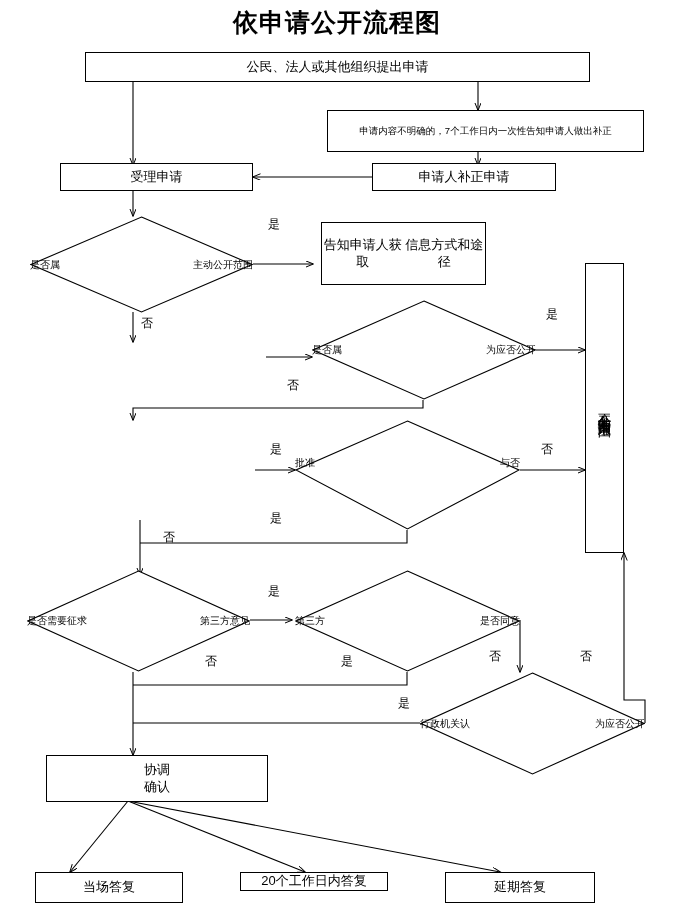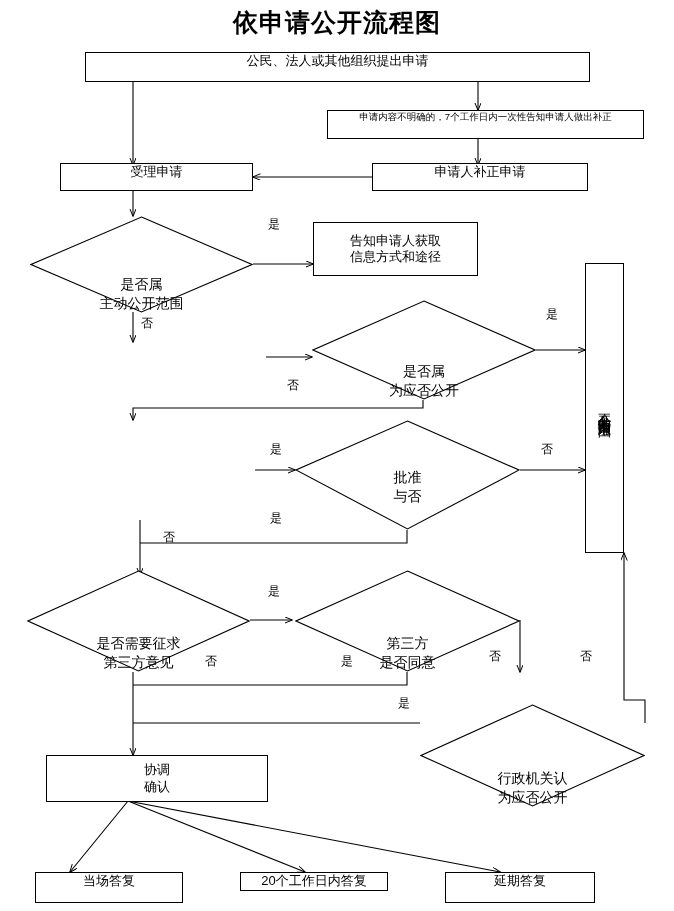"公民、法人或其他组织提出申请" .rect { align-items: none -> center }
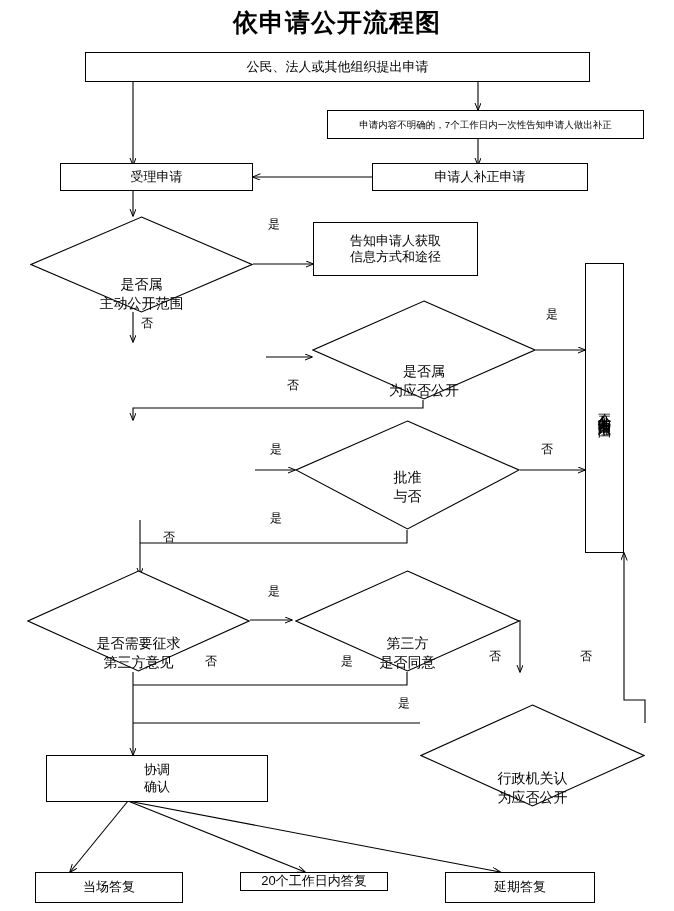"申请内容不明确的，7个工作日内一次性告知申请人做出补正" div.node { height: 29px -> 42px }
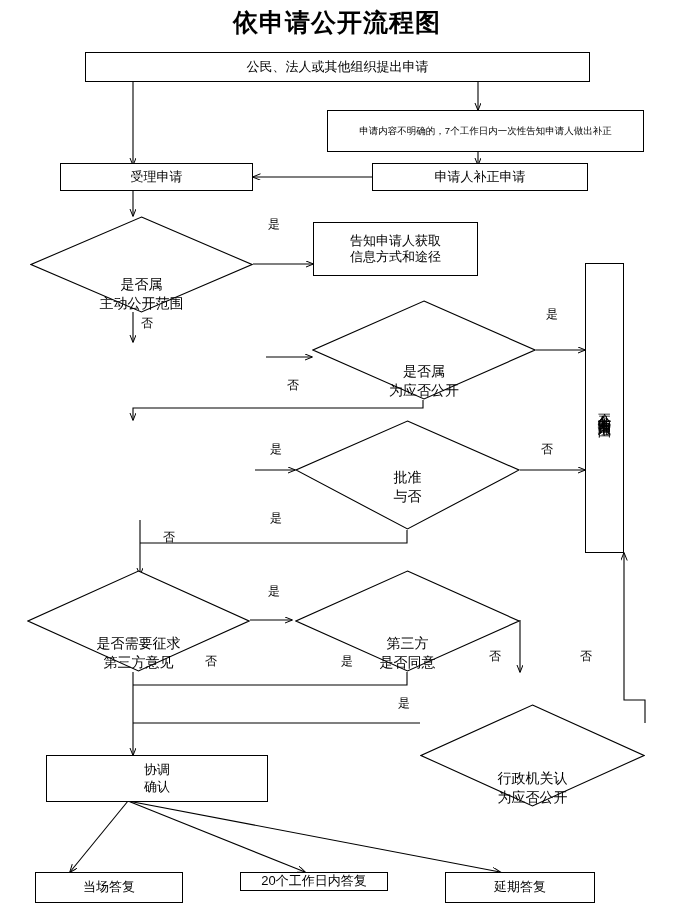"申请人补正申请" div.node { width: 216px -> 184px }
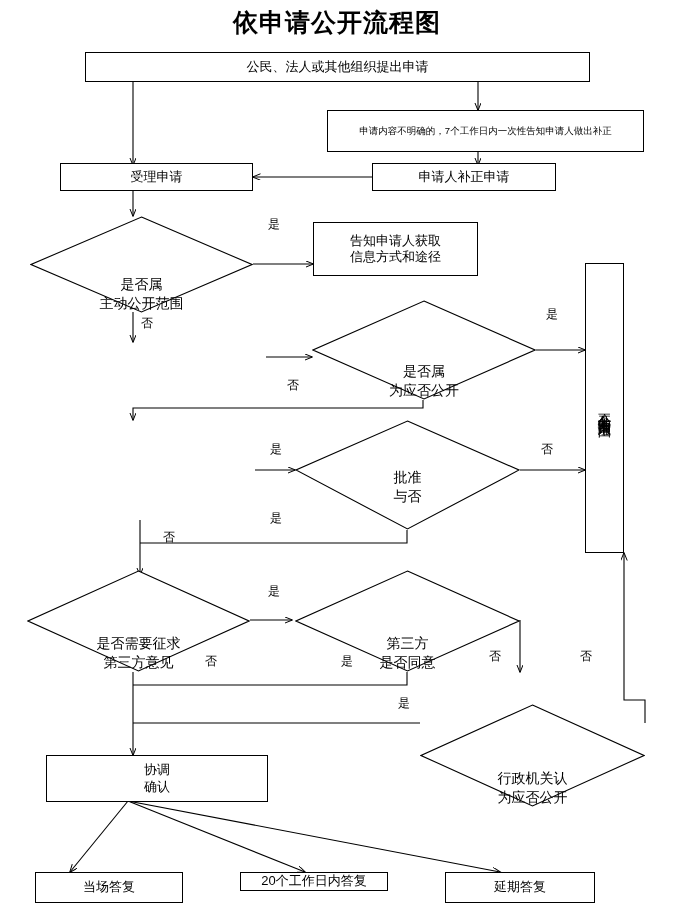"告知申请人获取" div.node { flex-direction: column -> none; height: 54px -> 63px; left: 313px -> 321px }
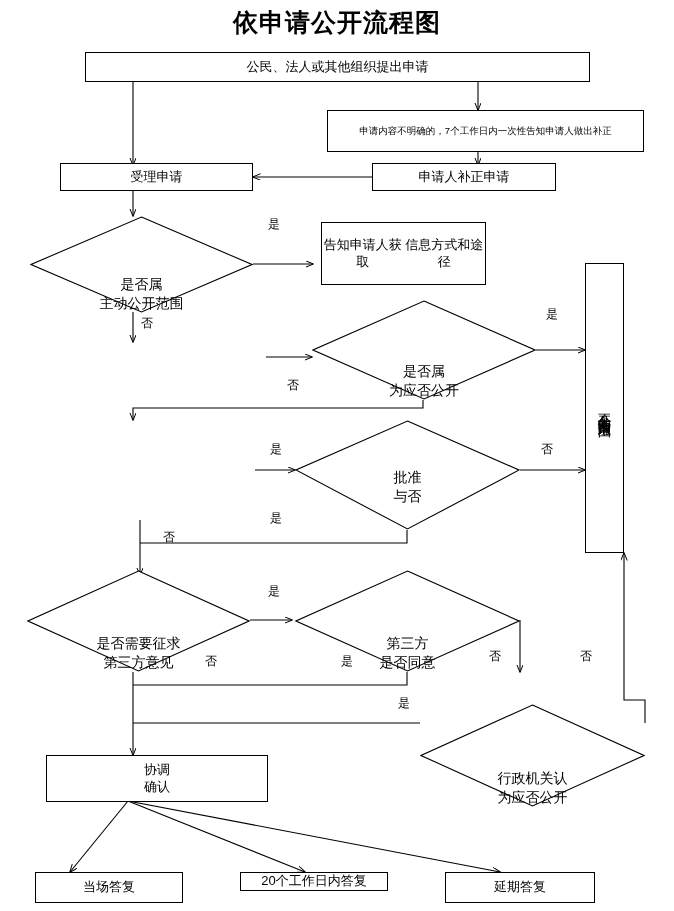"是否属" .dlabel { flex-direction: column -> row; font-size: 14px -> 10px; justify-content: flex-end -> space-between }
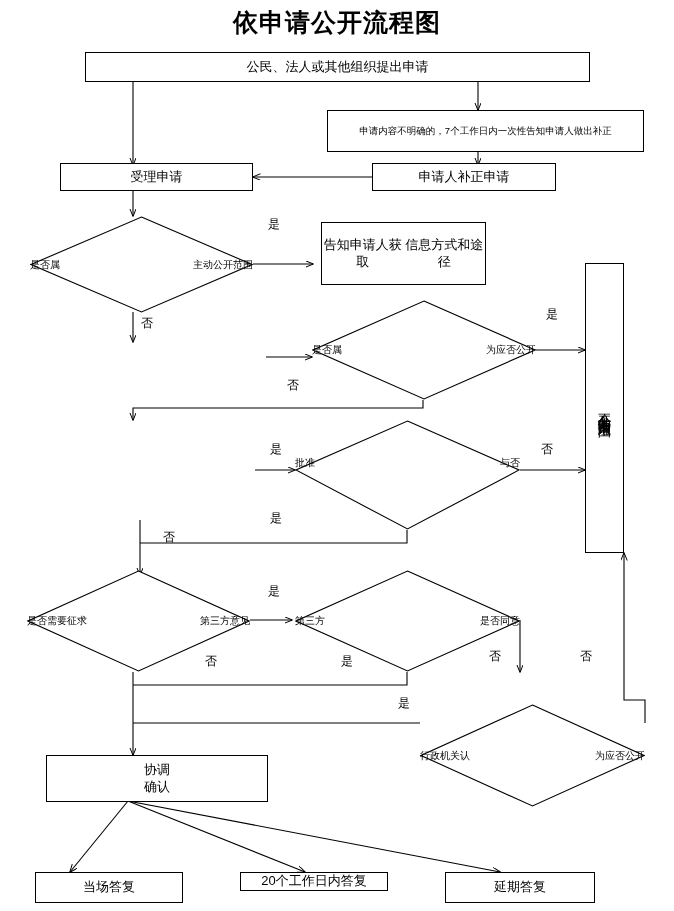"行政机关认" div.node { top: 704px -> 672px }
